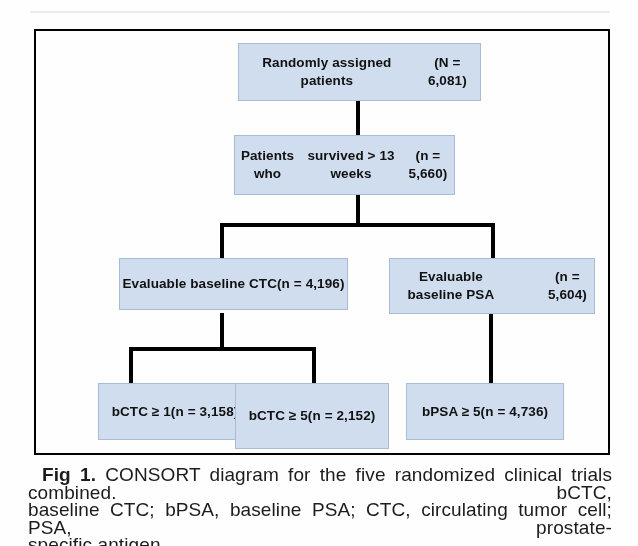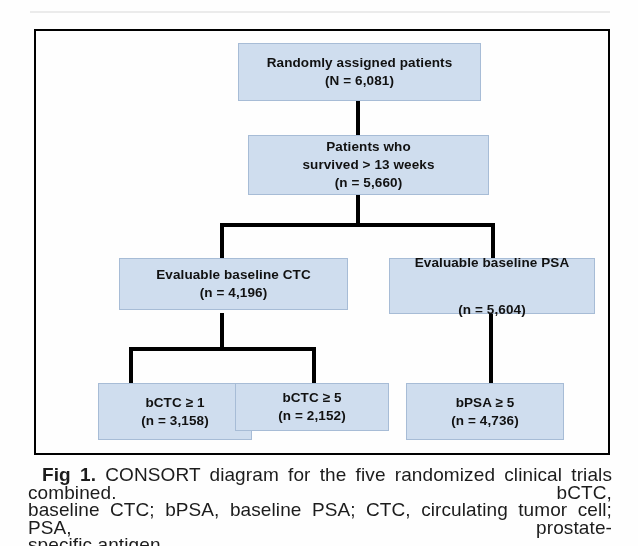"Randomly assigned patients" .node { flex-direction: column -> row }
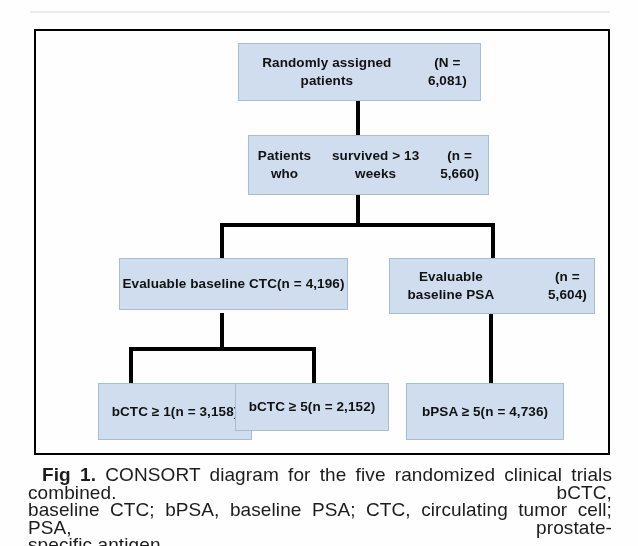"Patients who" div.node { left: 248px -> 234px; width: 241px -> 221px }
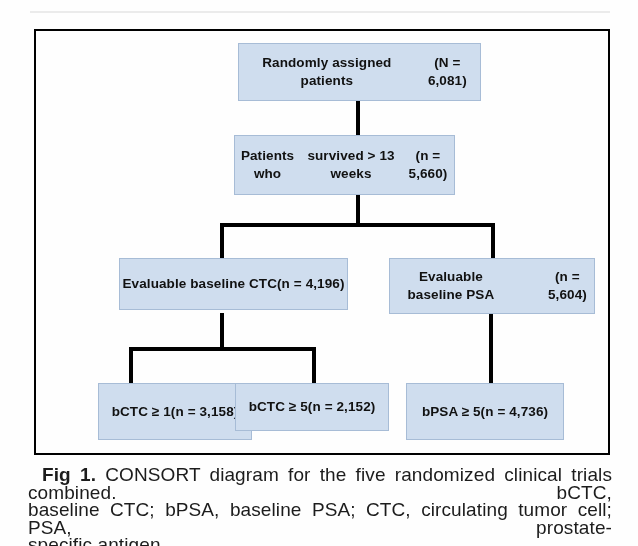"bCTC ≥ 5" div.node { height: 48px -> 66px }
